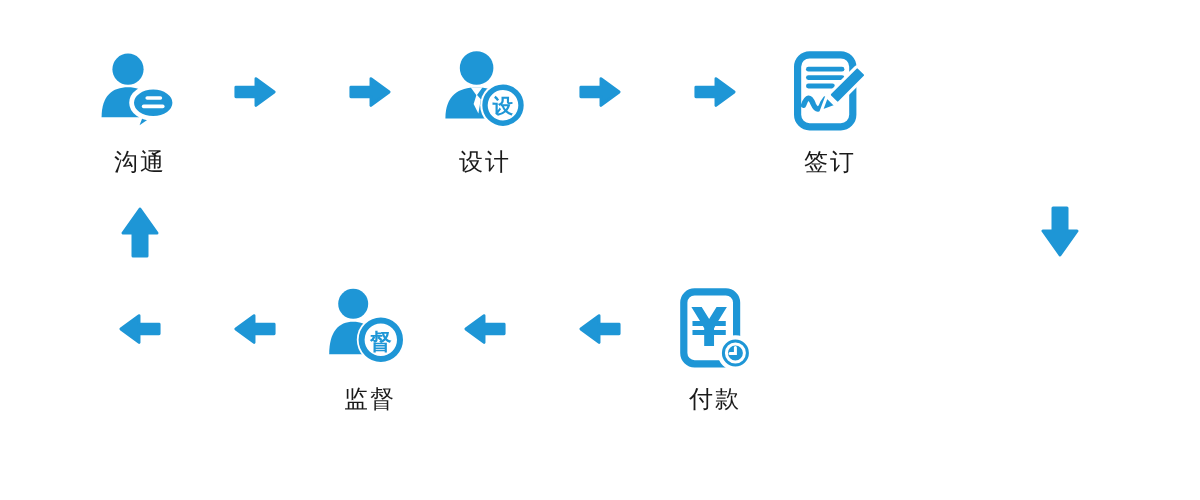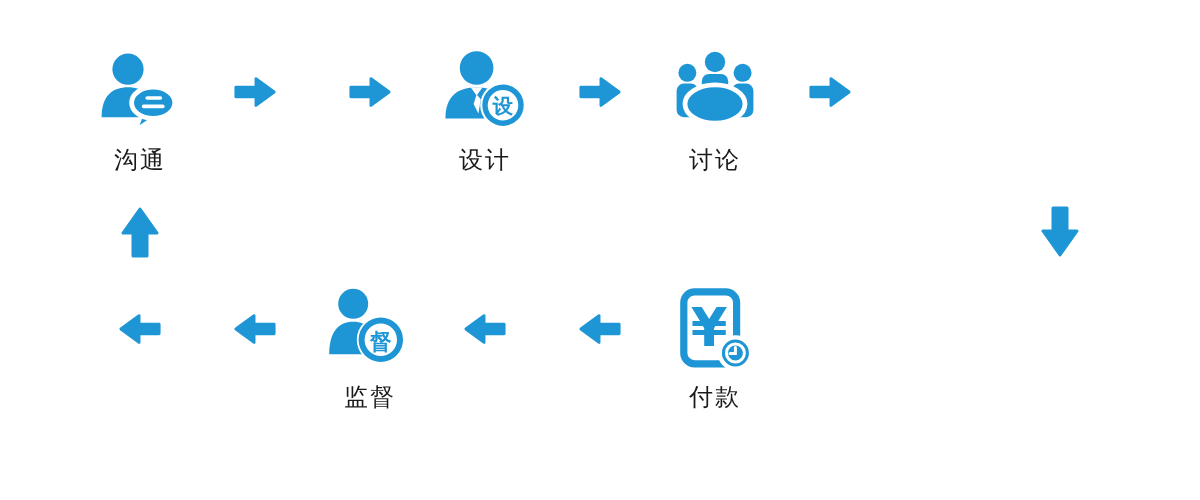"沟通" .step-label { font-family: Liberation Mono, monospace -> none }
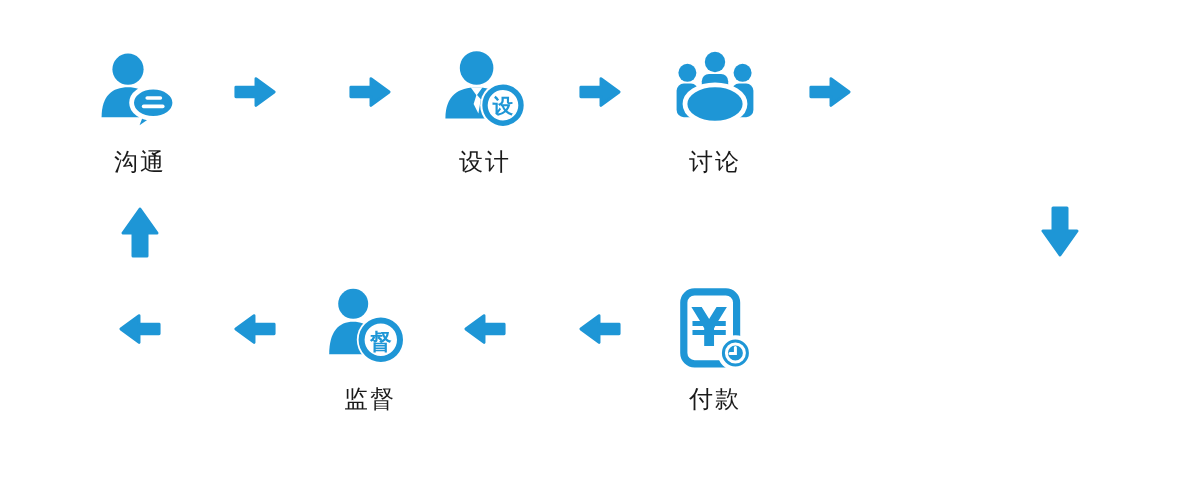"讨论" div.step { html: <div> <div> <svg> <circle></circle> <rect></rect> <circle></circle> <rect></rect> <circle></circle> <rect></rect> <ellipse></ellipse> </svg> </div> <div>讨论</div> </div> -> none }
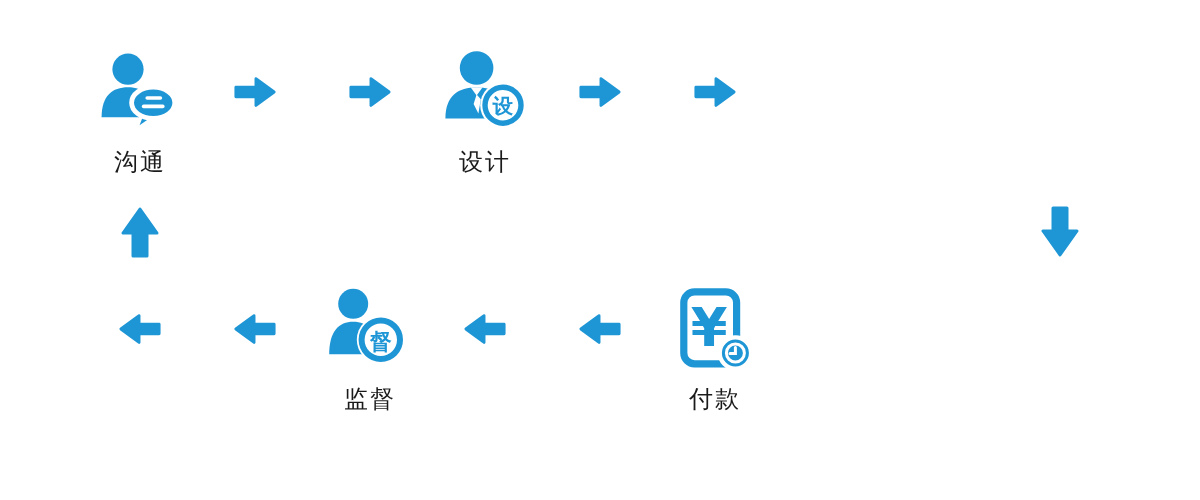"签订" div.step { html: none -> <div> <div> <svg> <rect></rect> <line></line> <line></line> <line></line> <path></path> <g> <rect></rect> <path></path> </g> </svg> </div> <div>签订</div> </div> }
